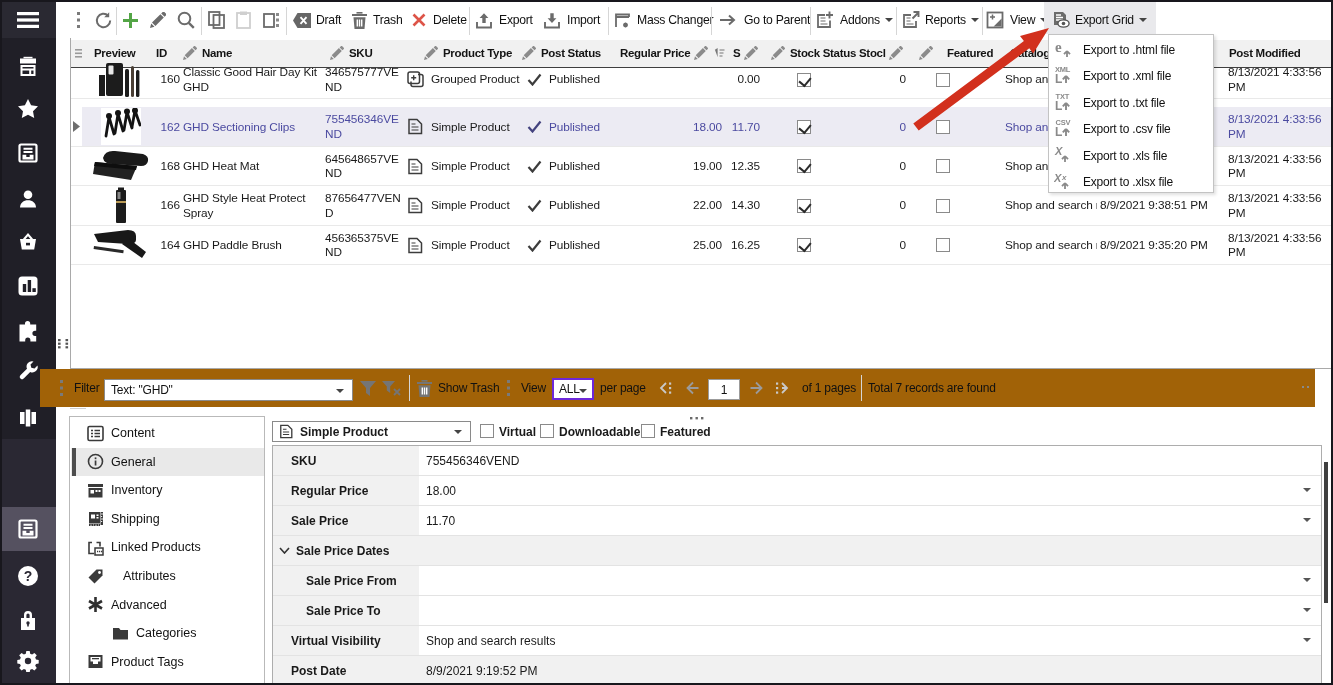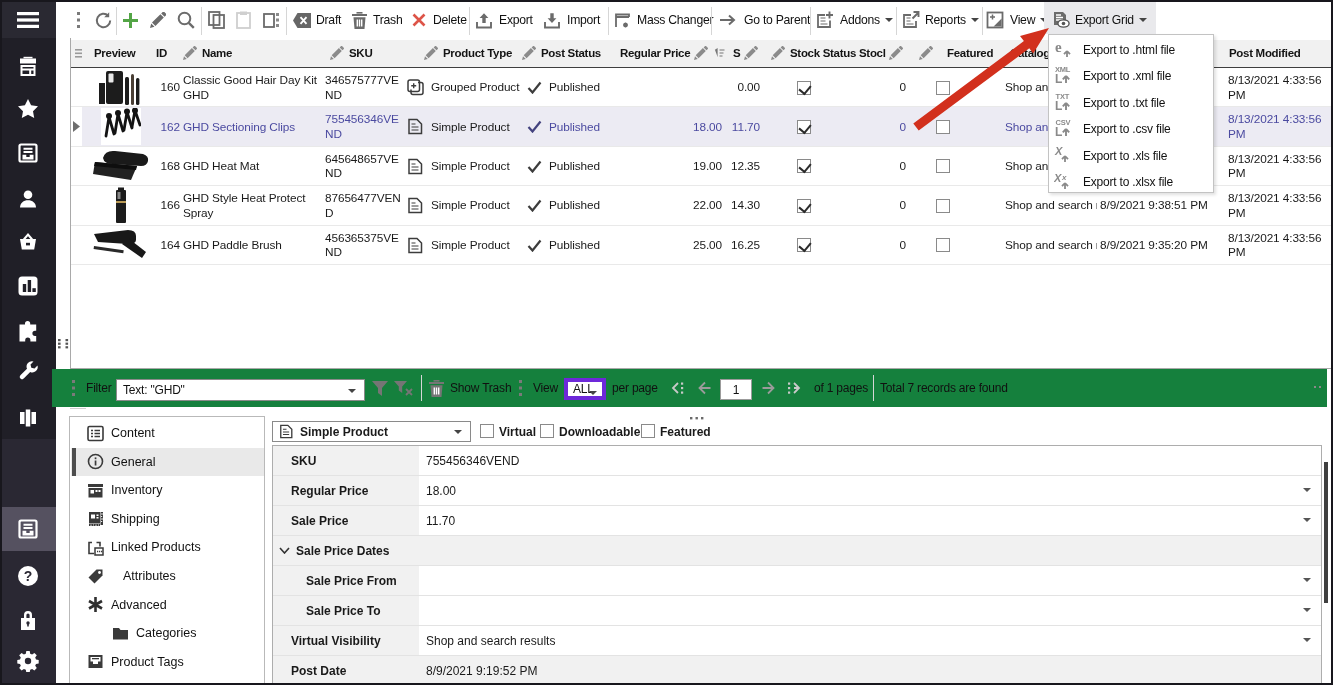"160" div.grow { top: 30px -> 22px }
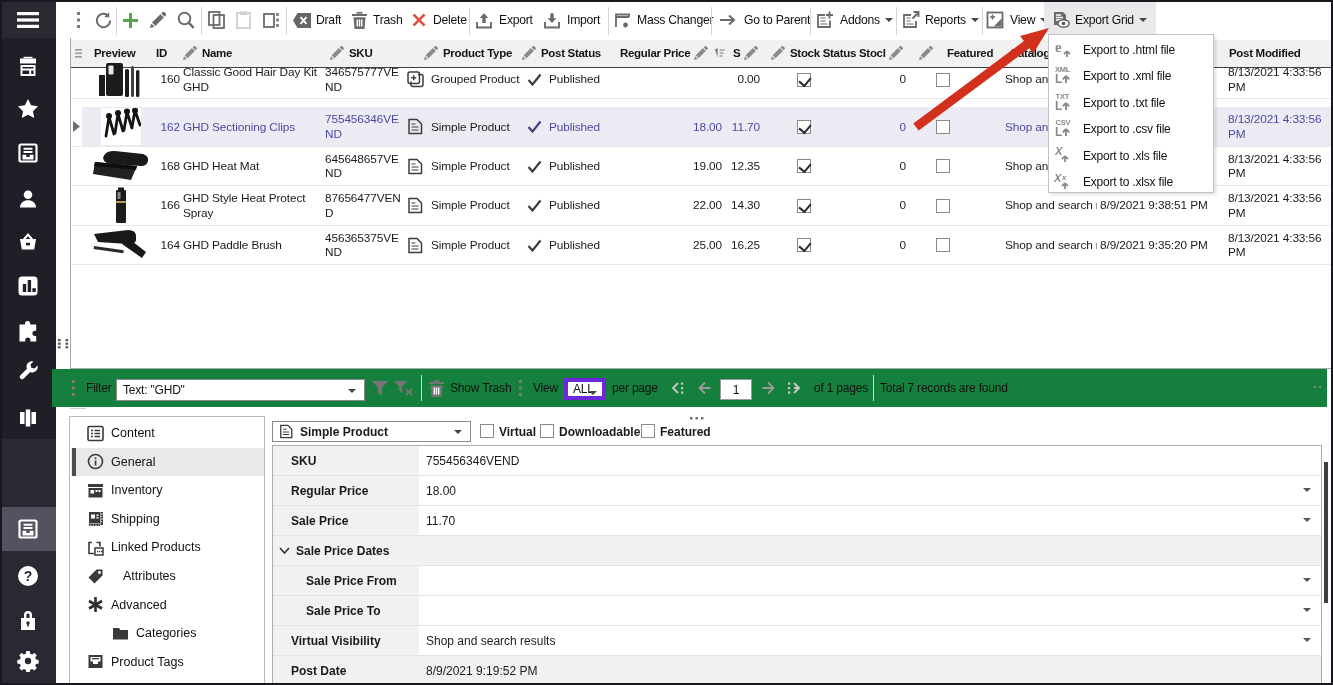"Filter" #fbar { background: #15803d -> #a16207; left: 52px -> 40px }
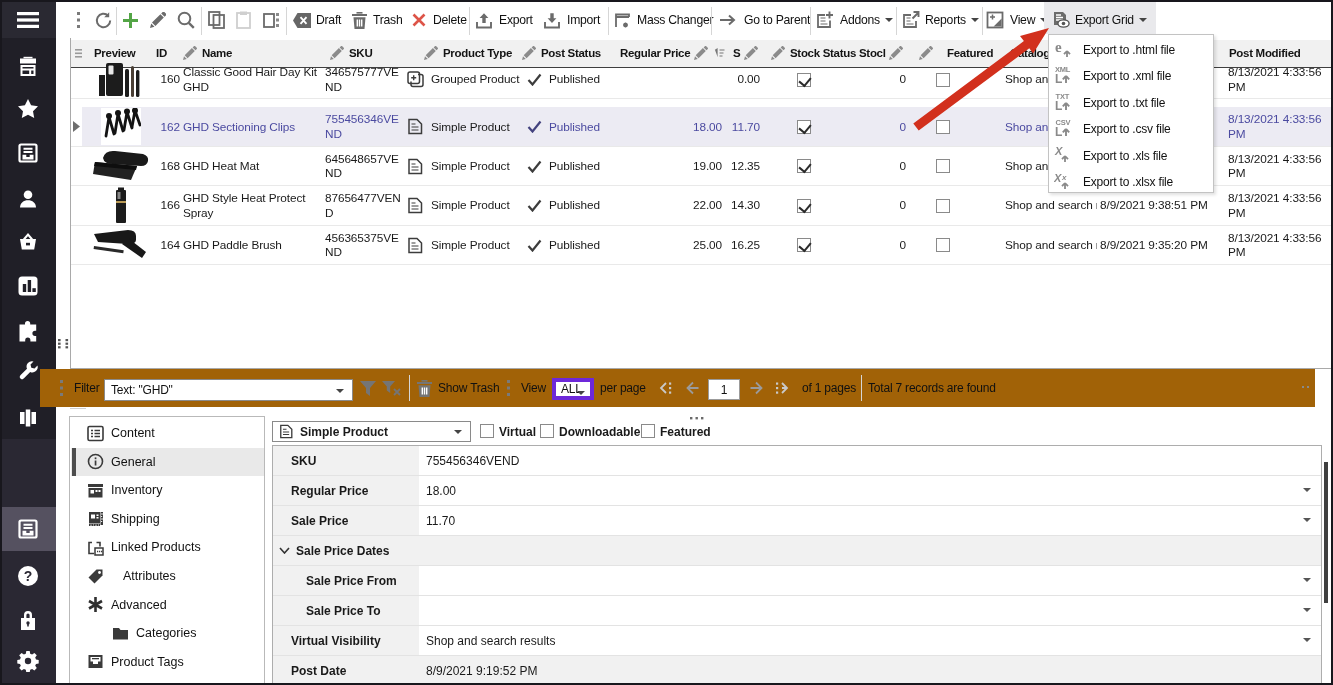"ALL" div.fitem { border: 4px solid #6d28d9 -> 2px solid #6d28d9 }
